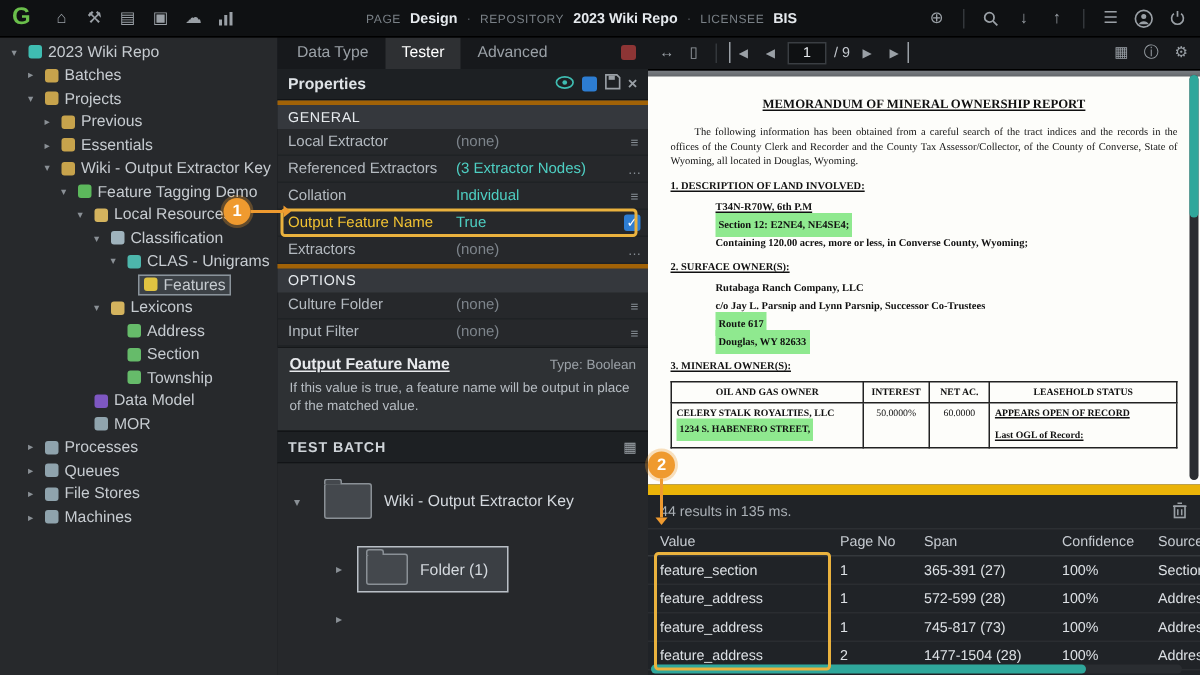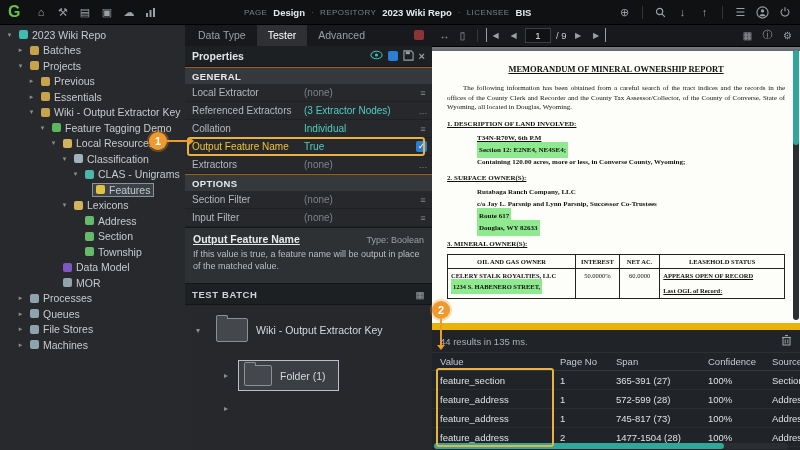"GENERAL" .psec { border-top: 1px solid #a16207 -> 3px solid #a16207; font-weight: bold -> normal }
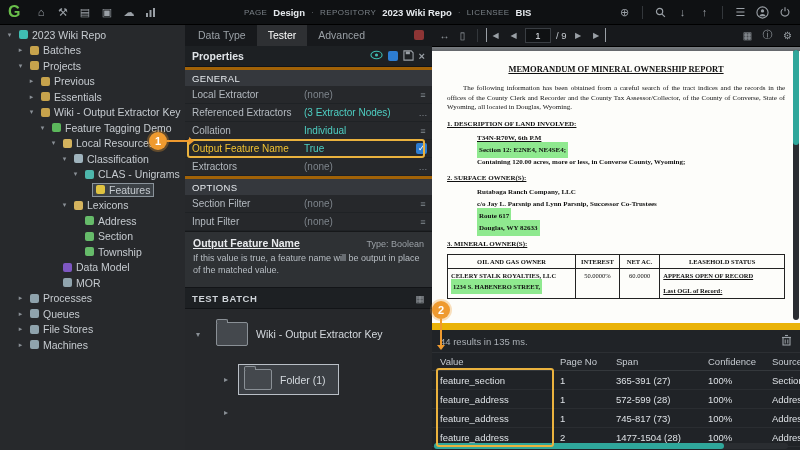"Section Filter" span.plabel { text: Section Filter -> Culture Folder }
